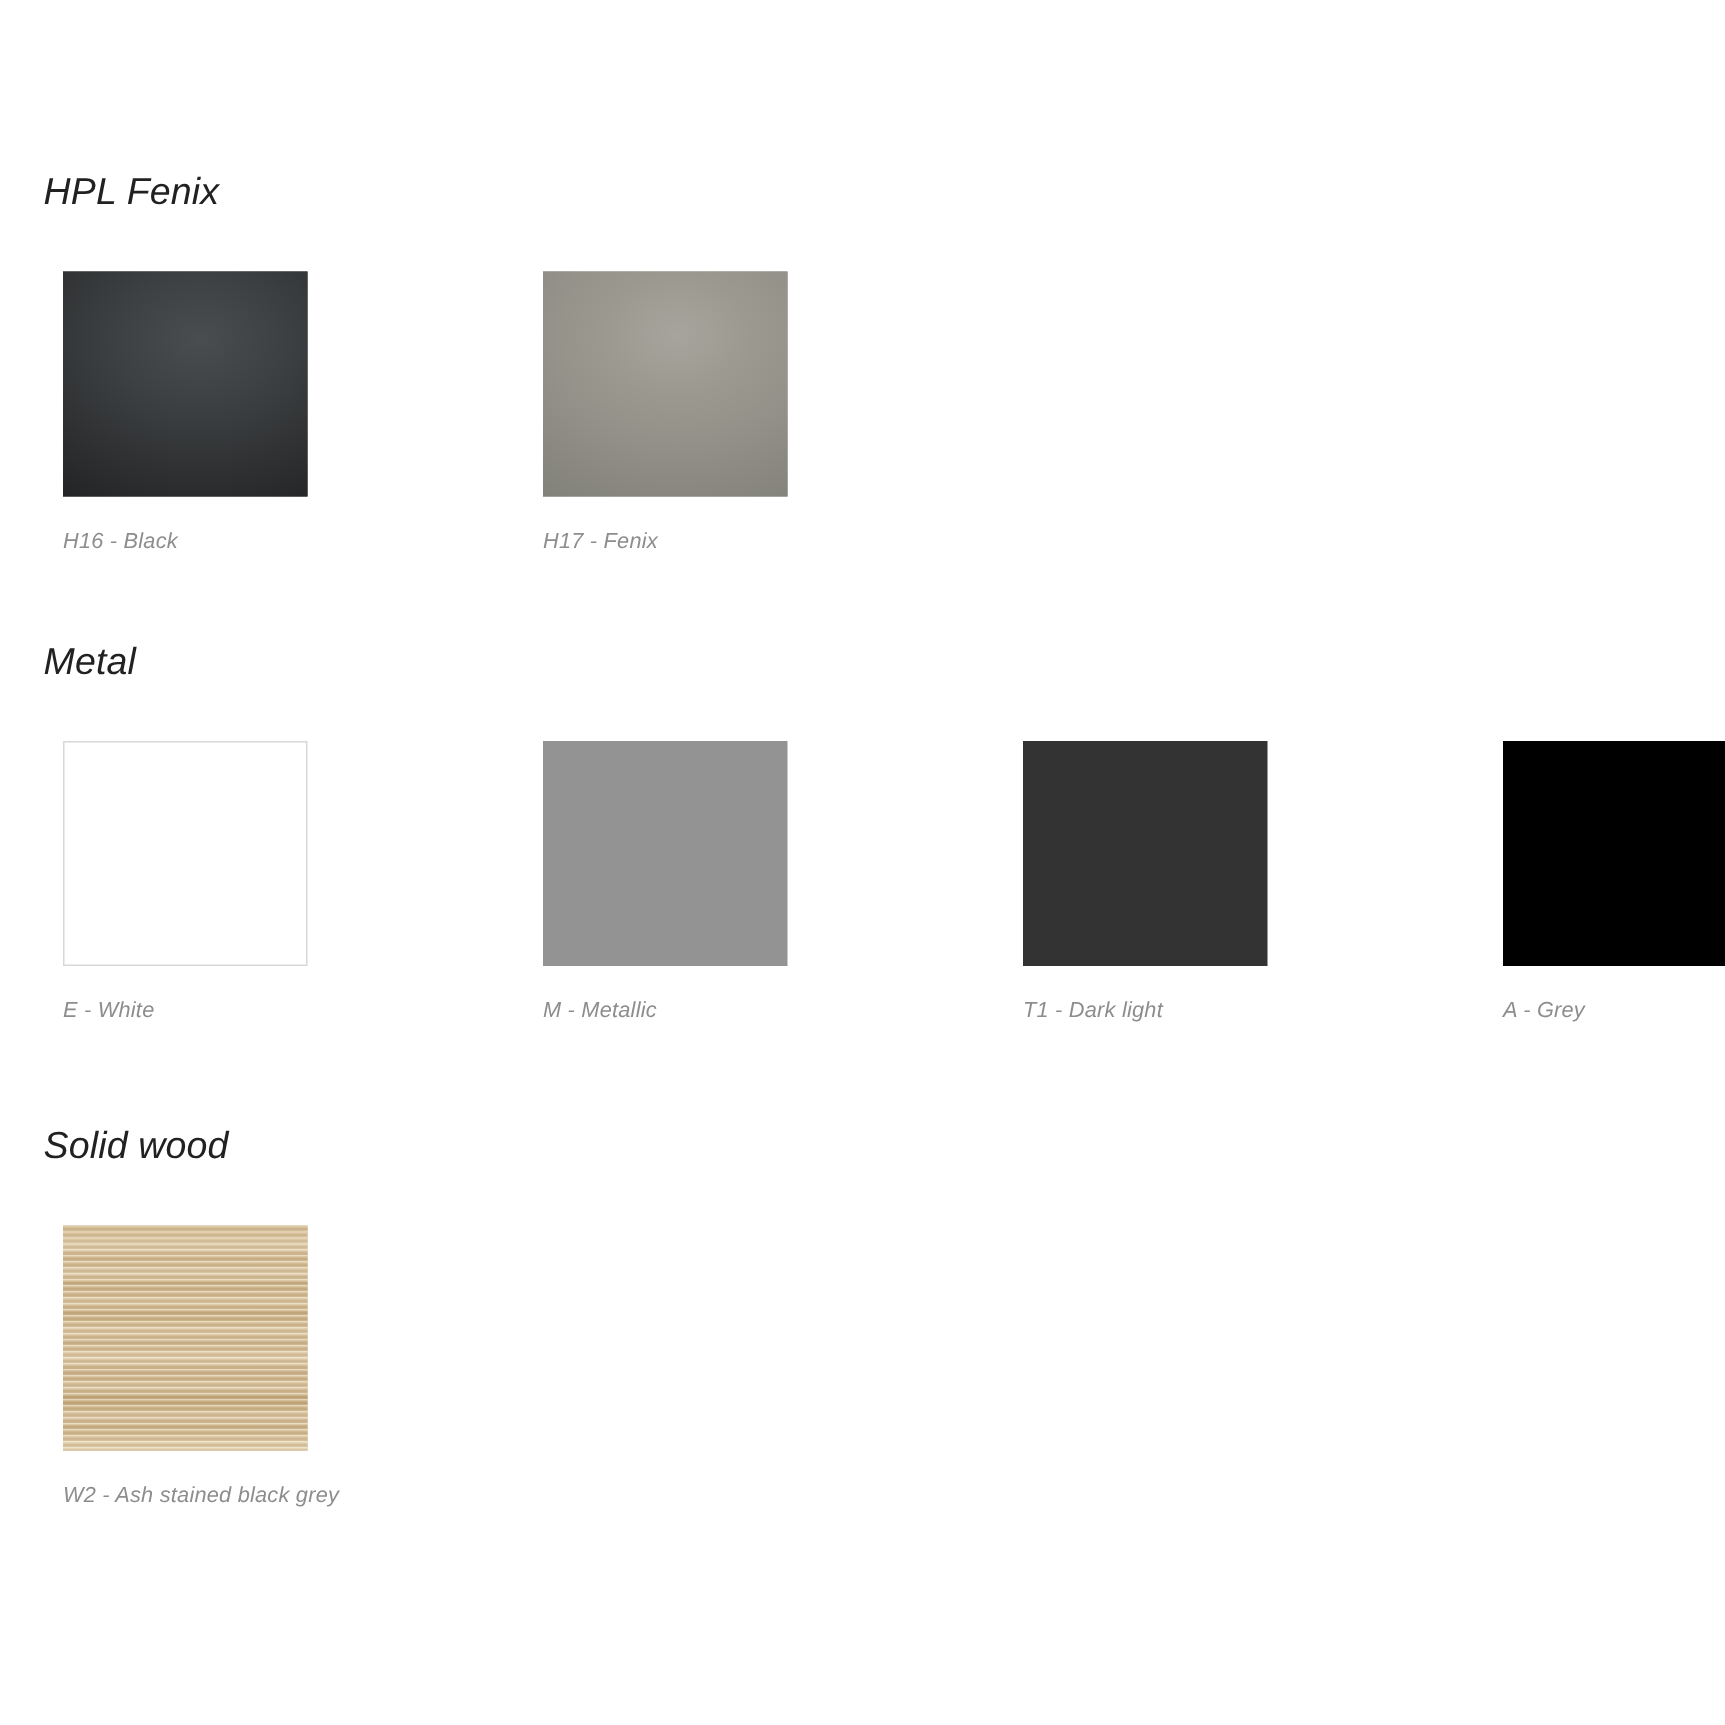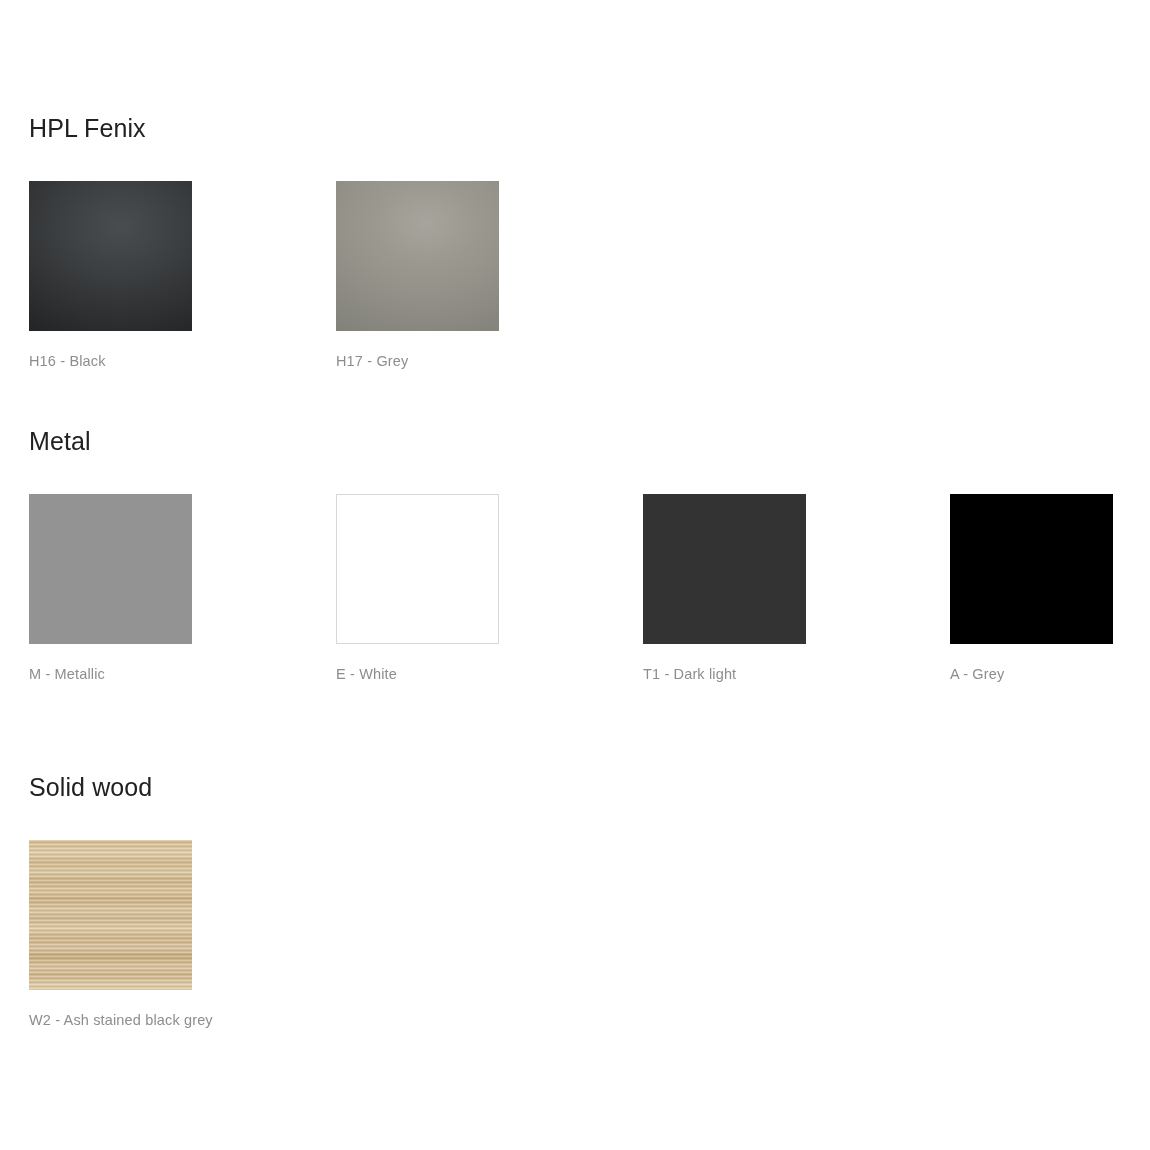"HPL Fenix" .page { font-style: none -> italic }
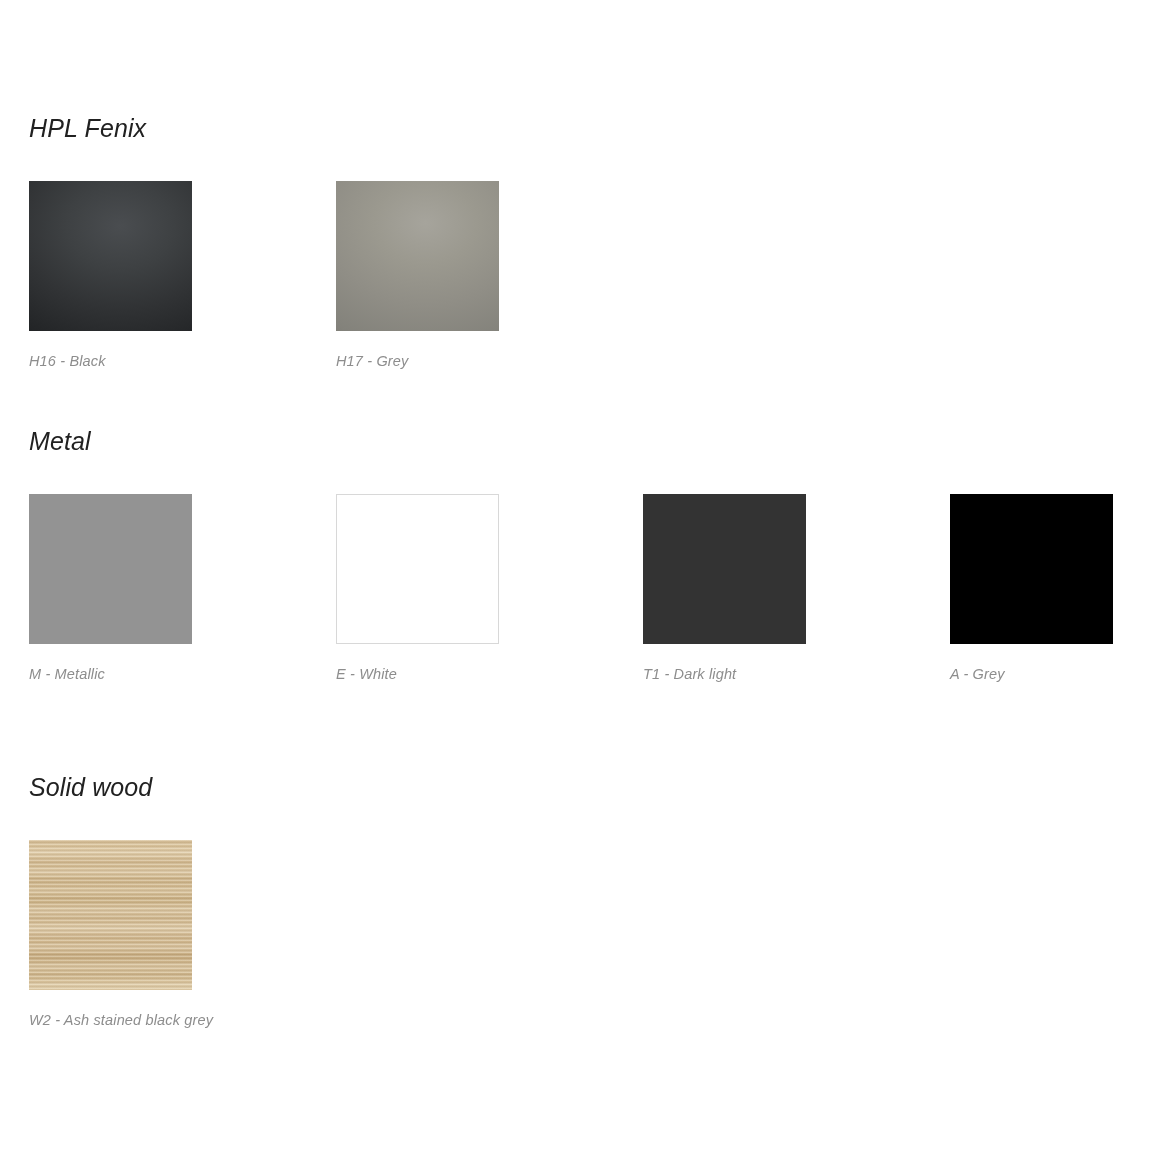"H16 - Black" .swatch-item { margin-left: none -> 13px }
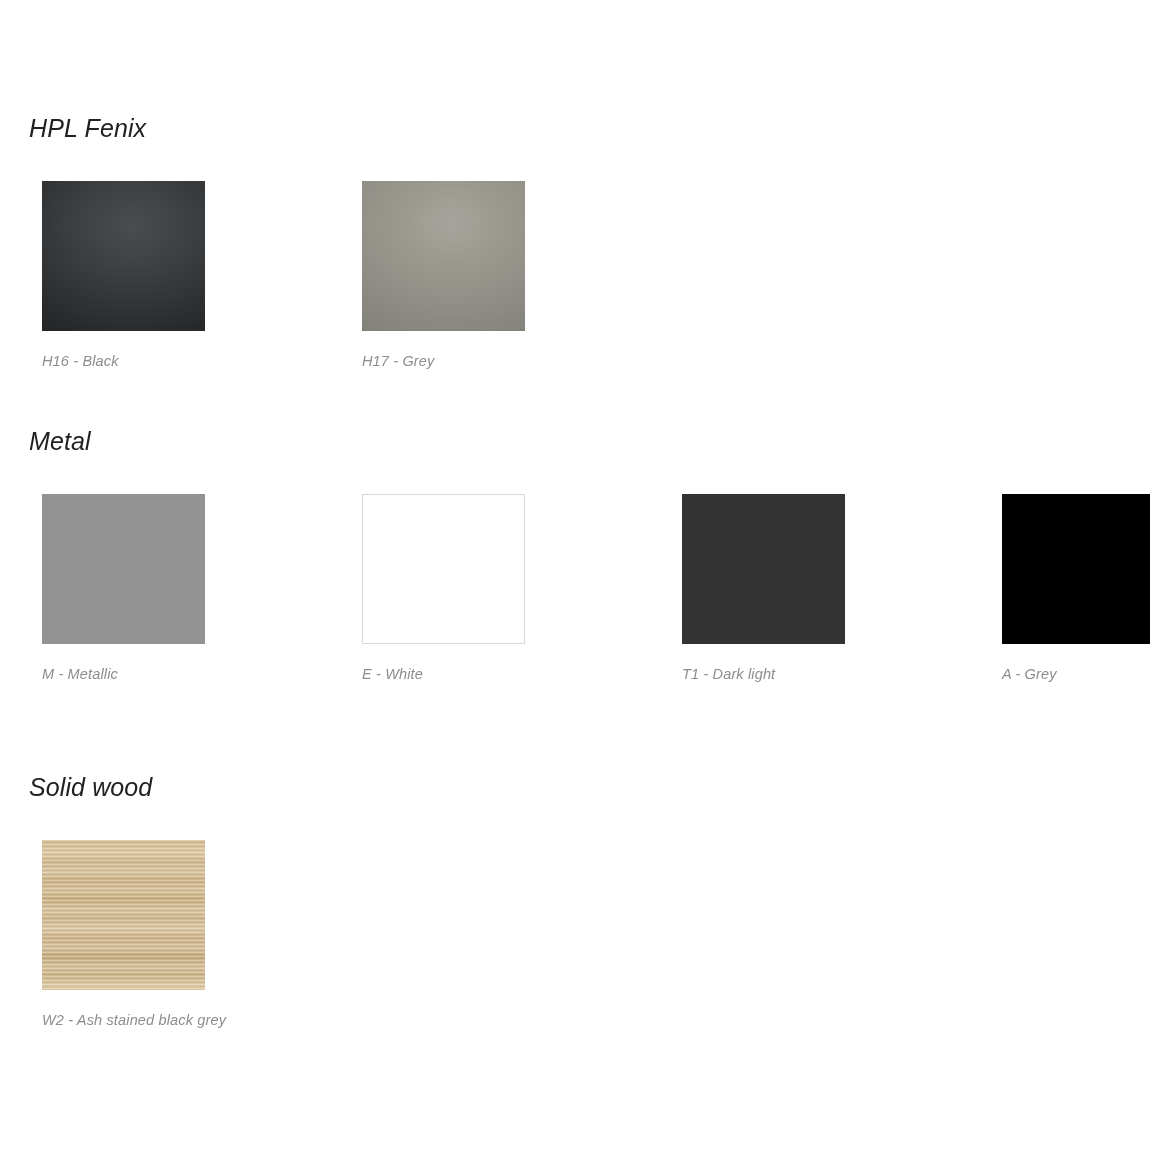"H17 - Grey" span.swatch-label { text: Grey -> Fenix }
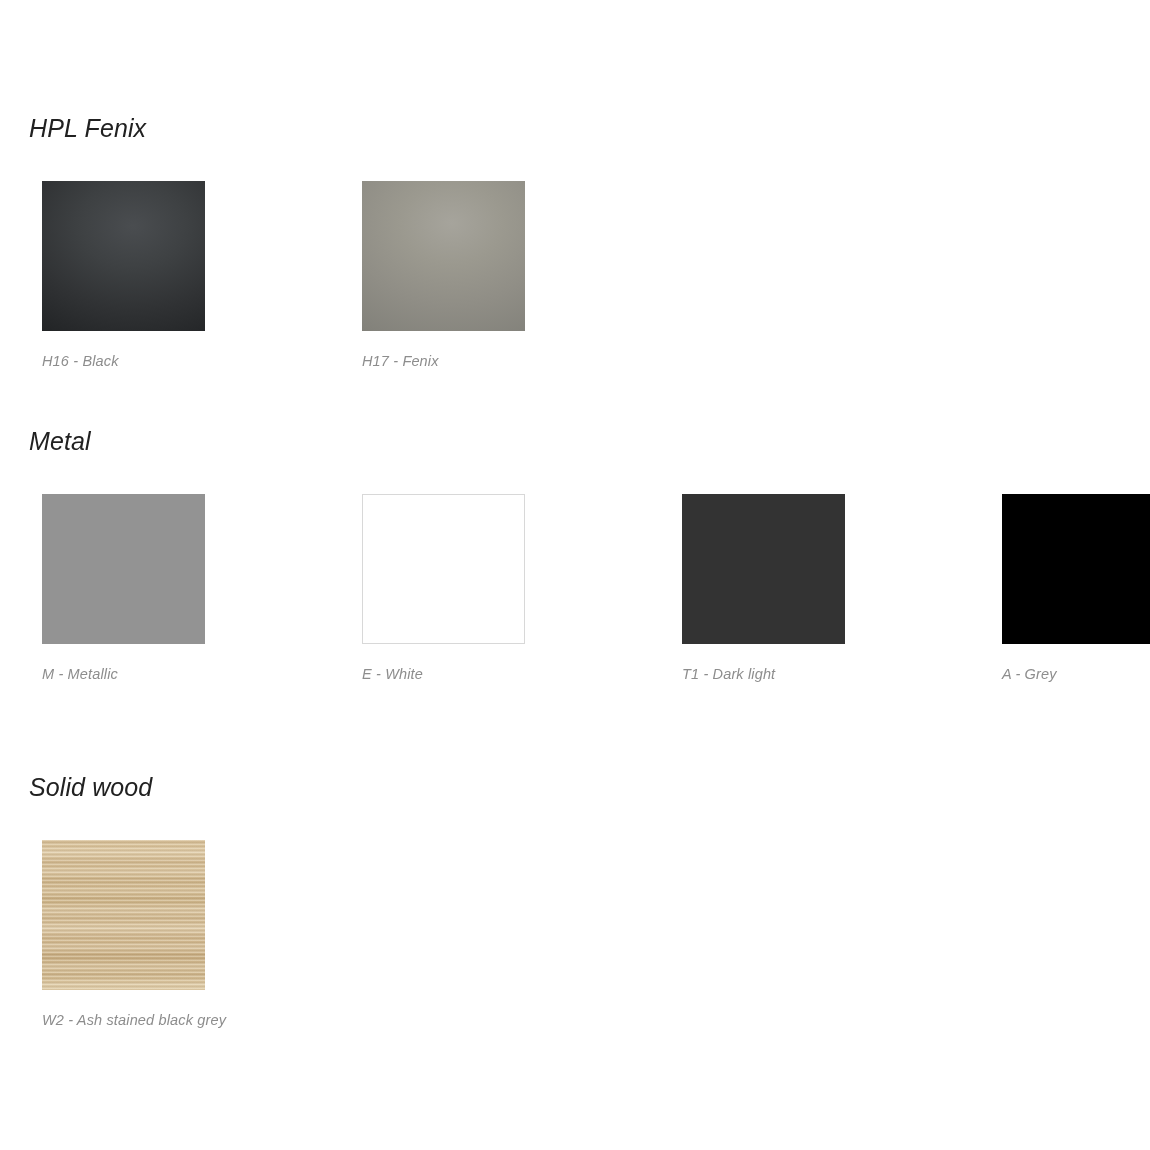"M - Metallic" div.swatch-item { order: before "E - White" -> after "E - White" }
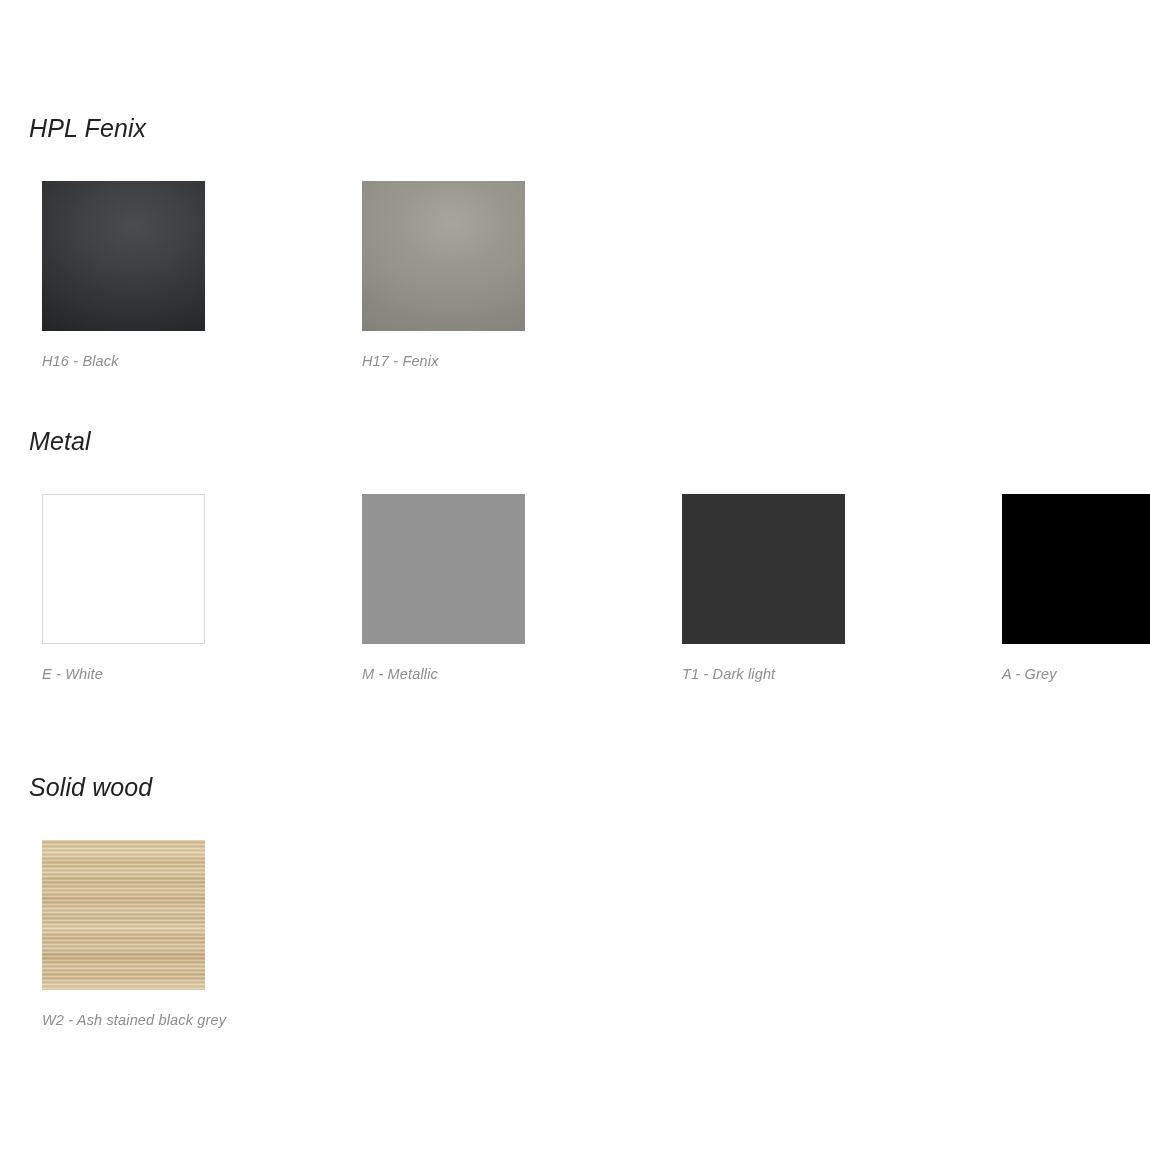"Solid wood" .section-wood { top: 772px -> 749px }
